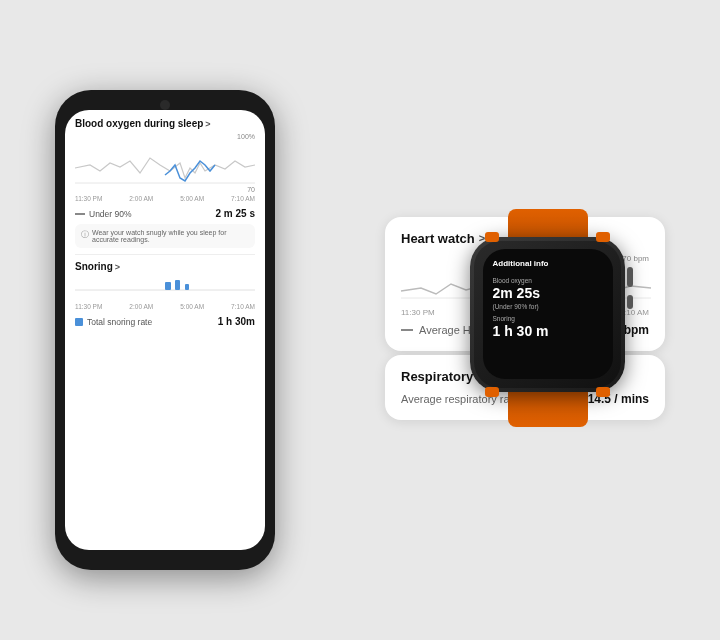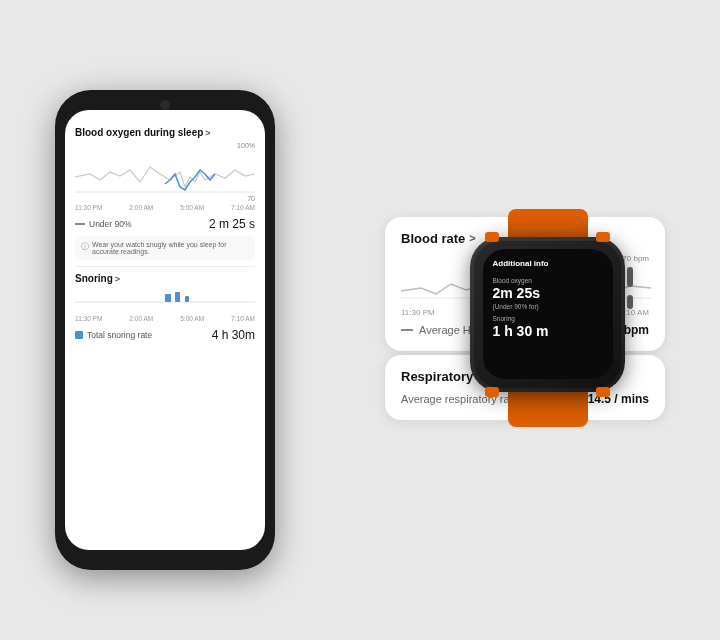"Blood oxygen during sleep" .phone-screen { padding: 17px 10px -> 8px 10px }
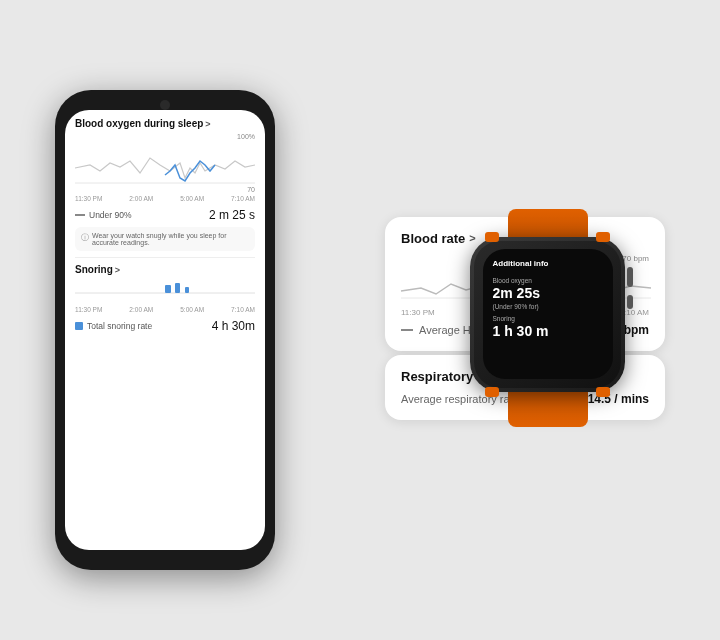"2 m 25 s" .stat-value { font-size: 12px -> 10px; font-weight: 400 -> 700 }
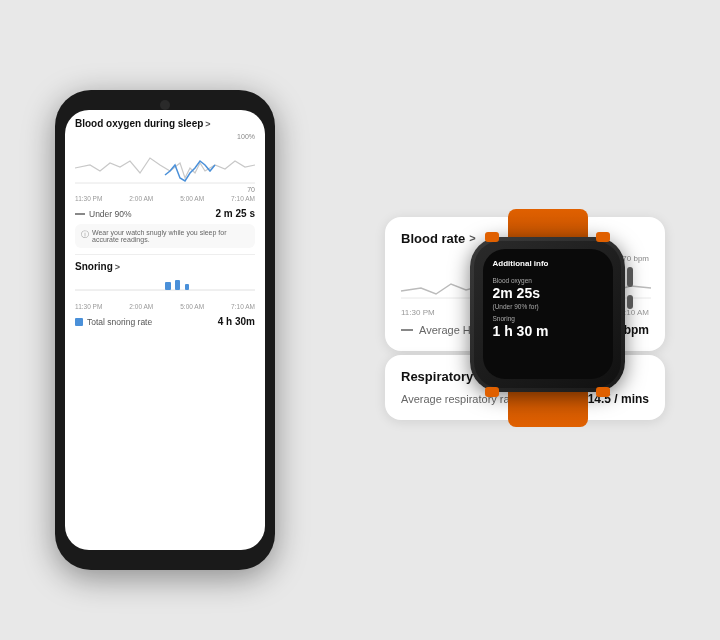"Blood rate" span { text: Blood rate -> Heart watch }
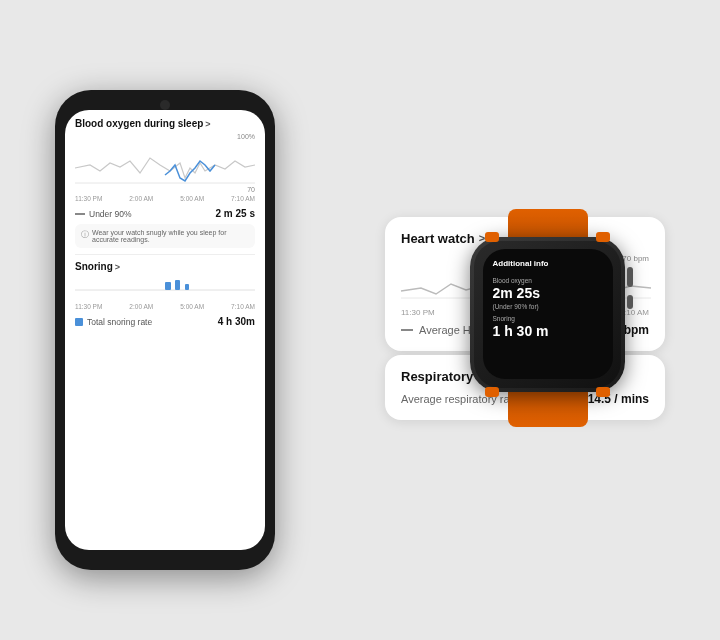"4 h 30m" span.stat-value { text: 4 -> 1 }
